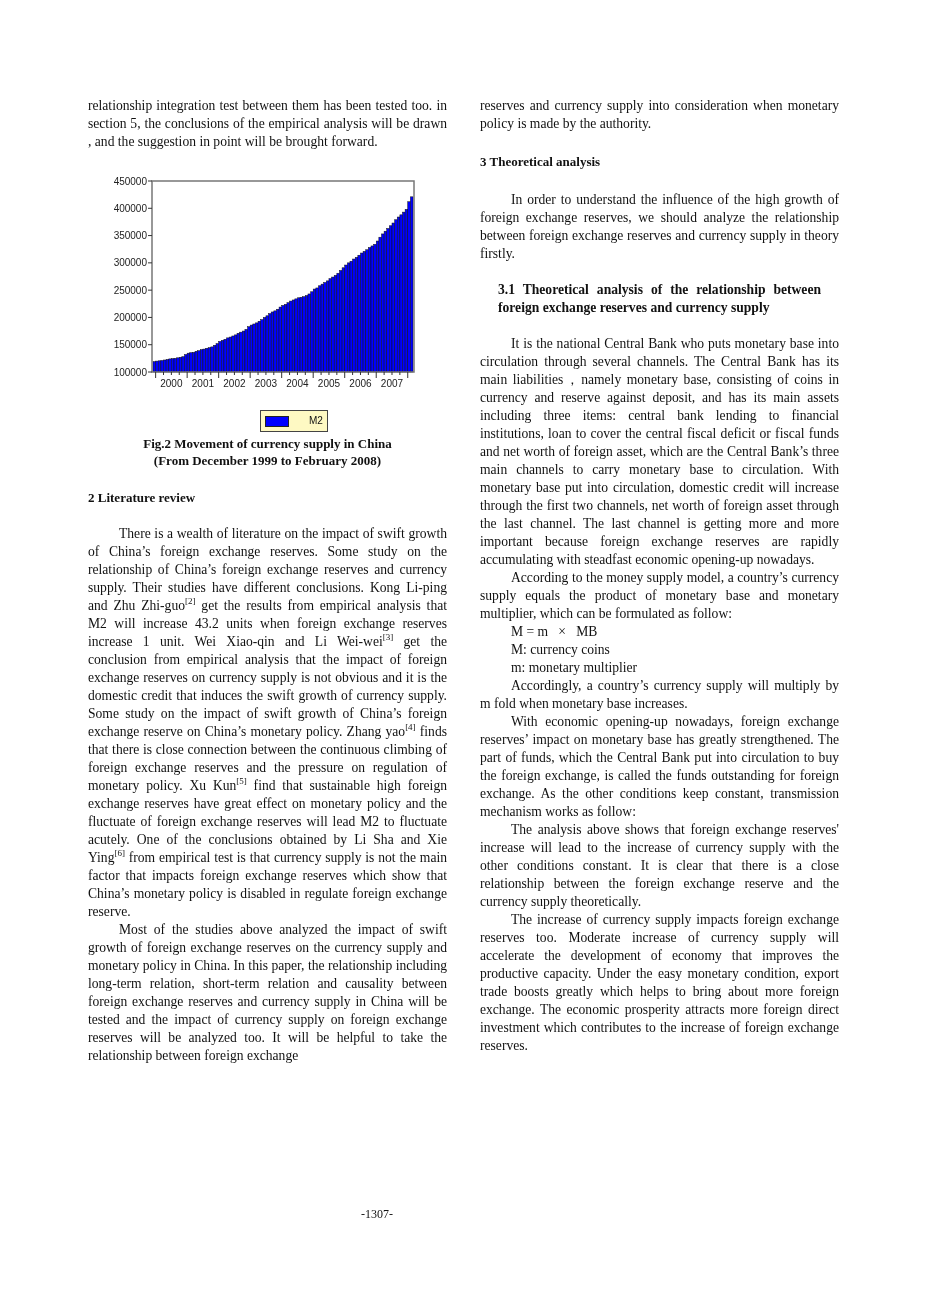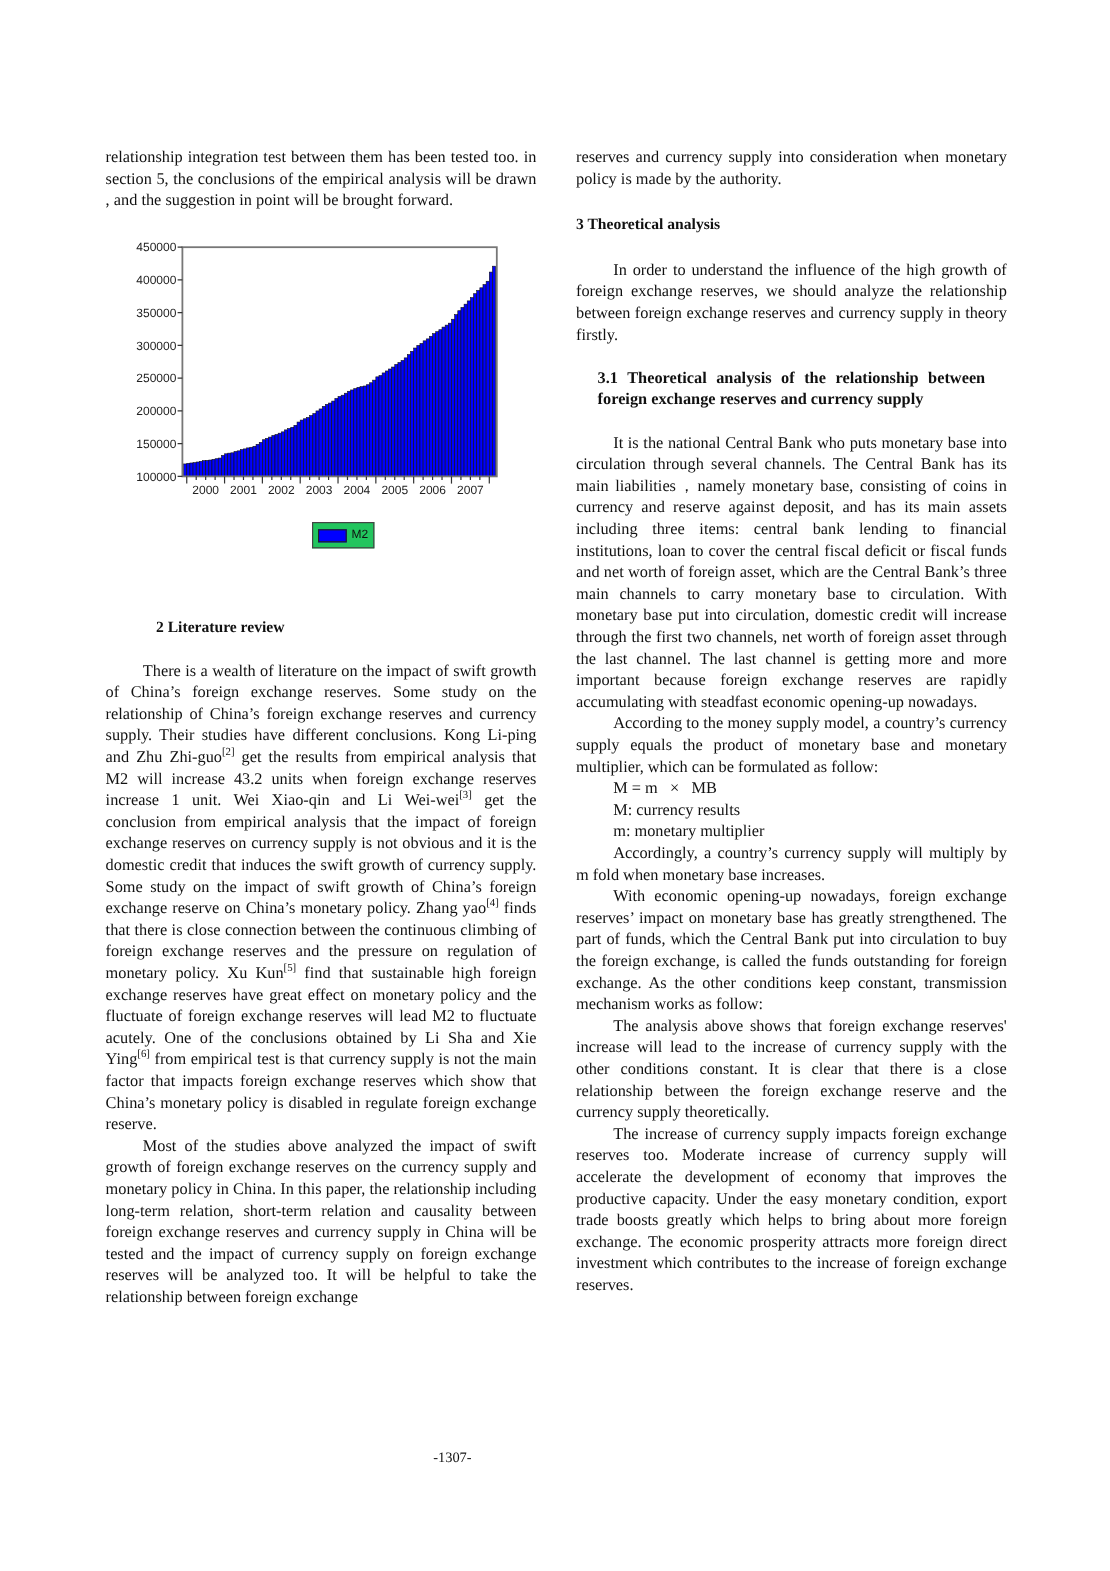"relationship integration test between" .col { top: 122px -> 97px }
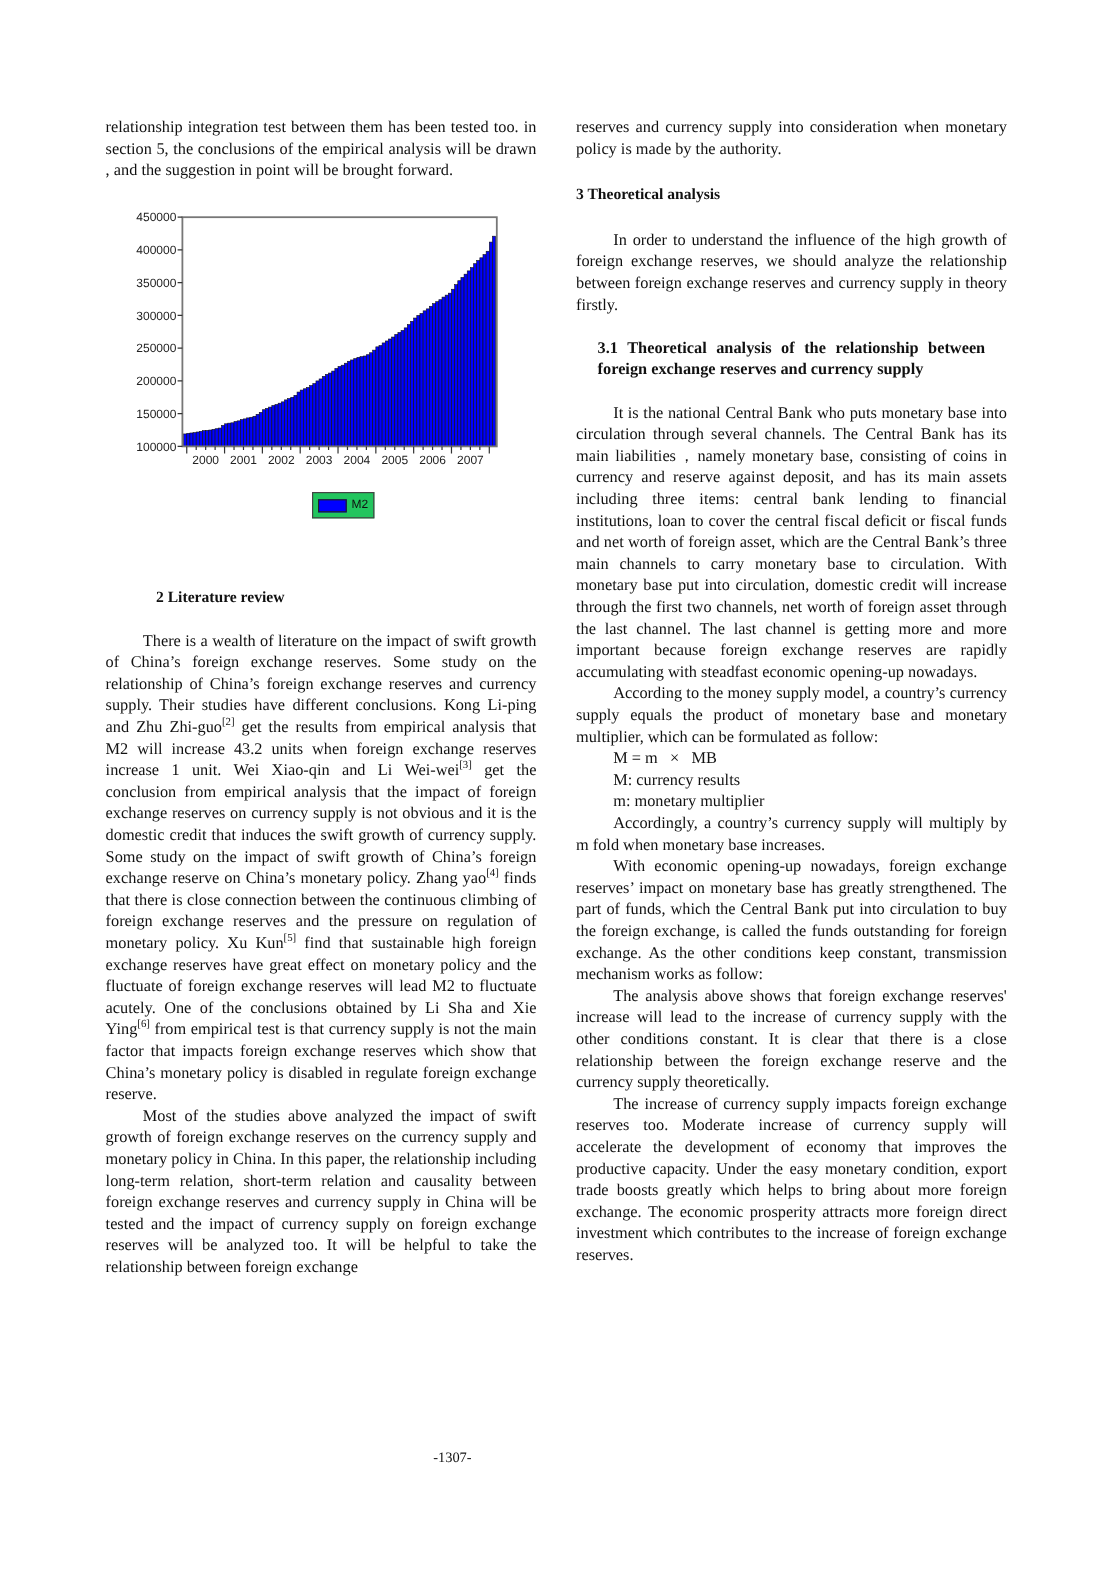"M2" .legend { background: #22c55e -> #fef9c3; gap: 4px -> 20px }
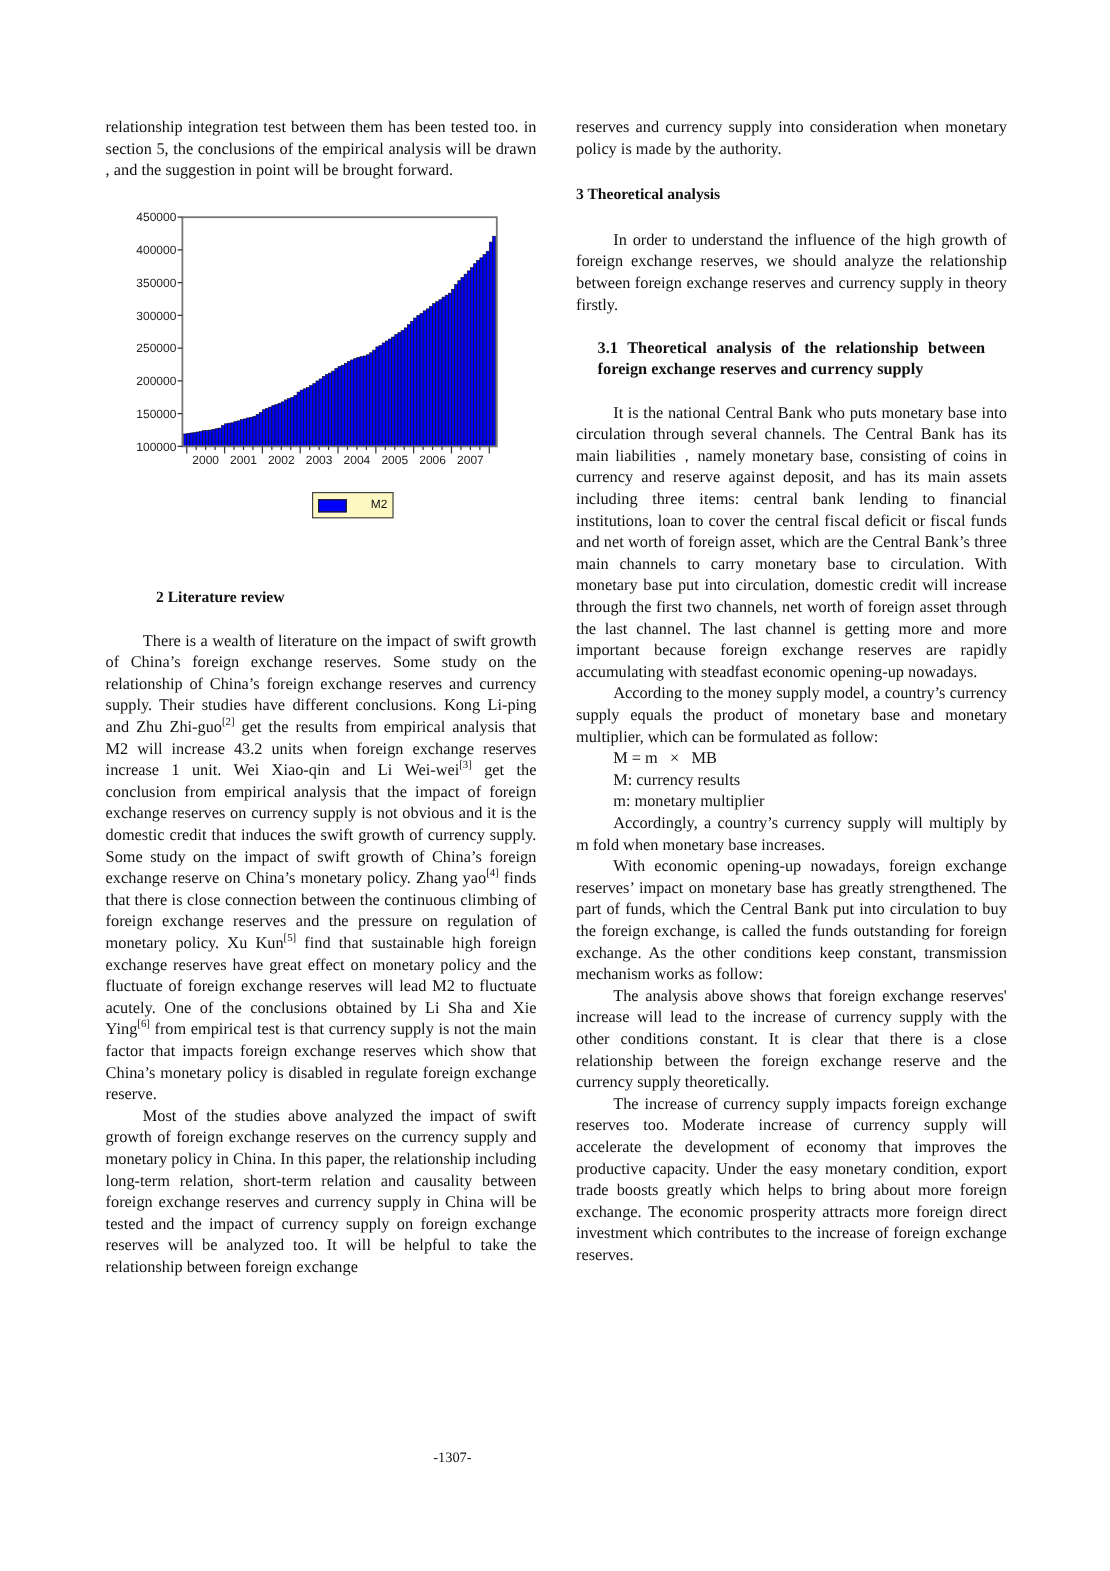"Fig.2 Movement of currency supply" div.caption { html: none -> <div> <div>Fig.2 Movement of currency supply in China</div> <div>(From December 1999 to February 2008)</div> </div> }
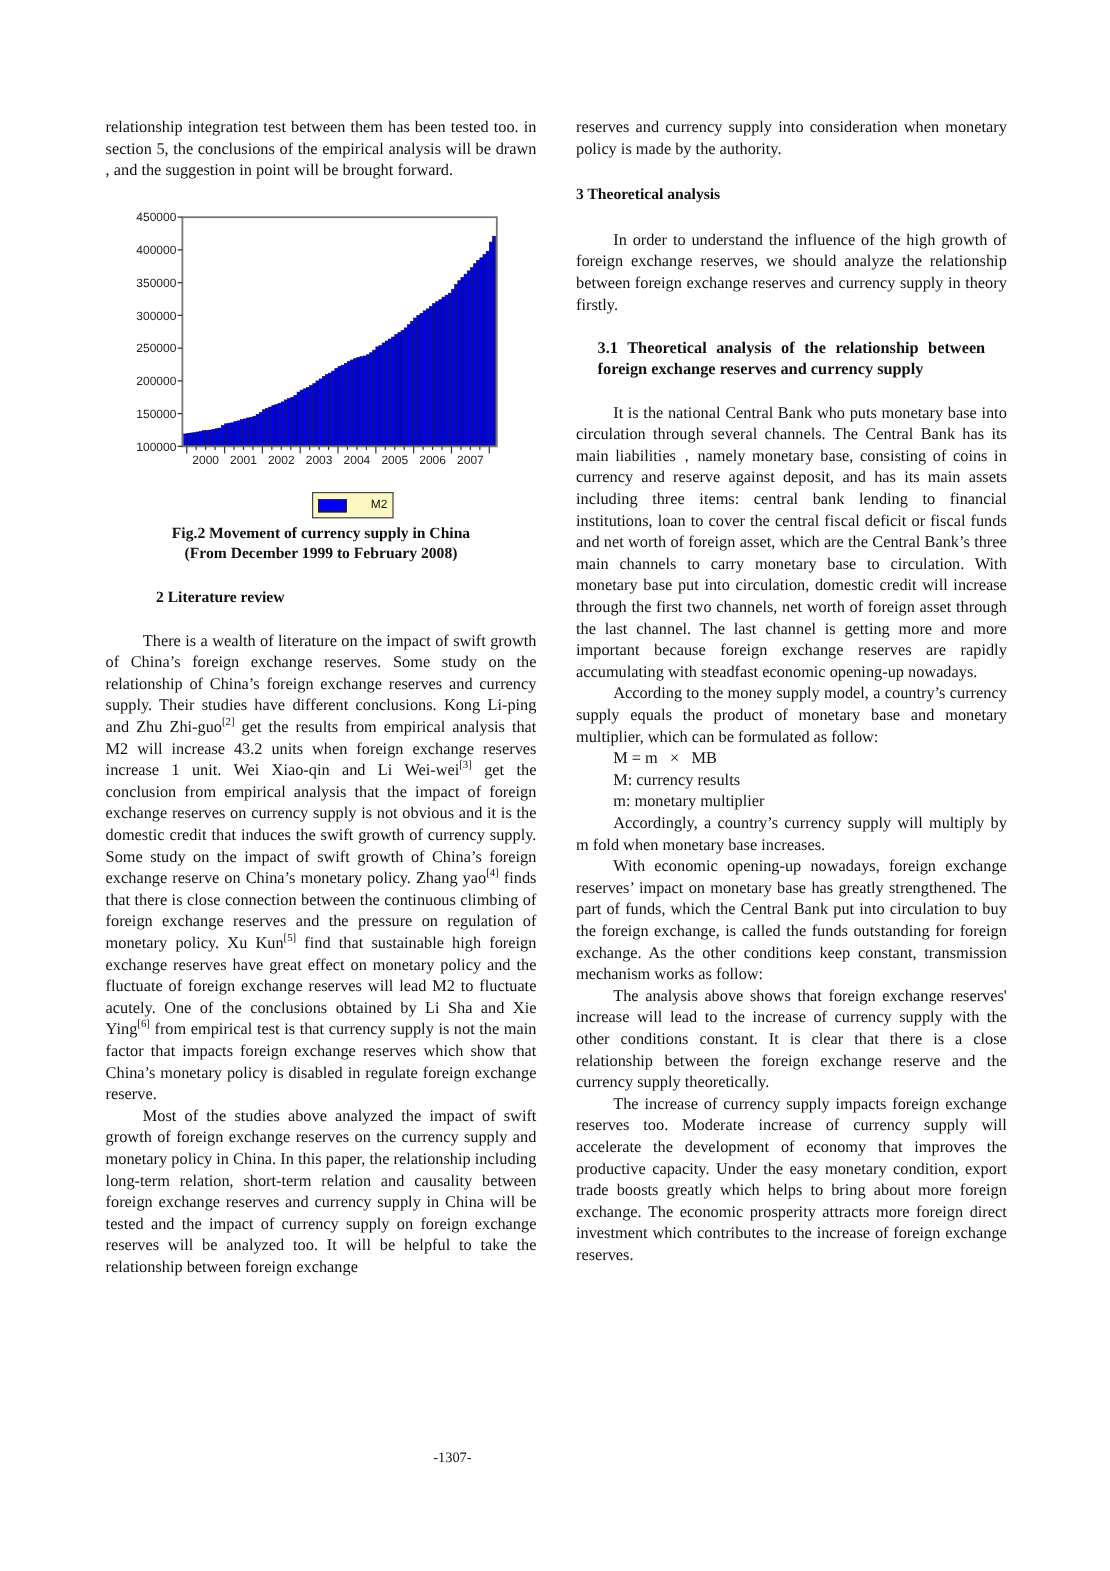"2 Literature review" h2 { margin-left: 42px -> none }
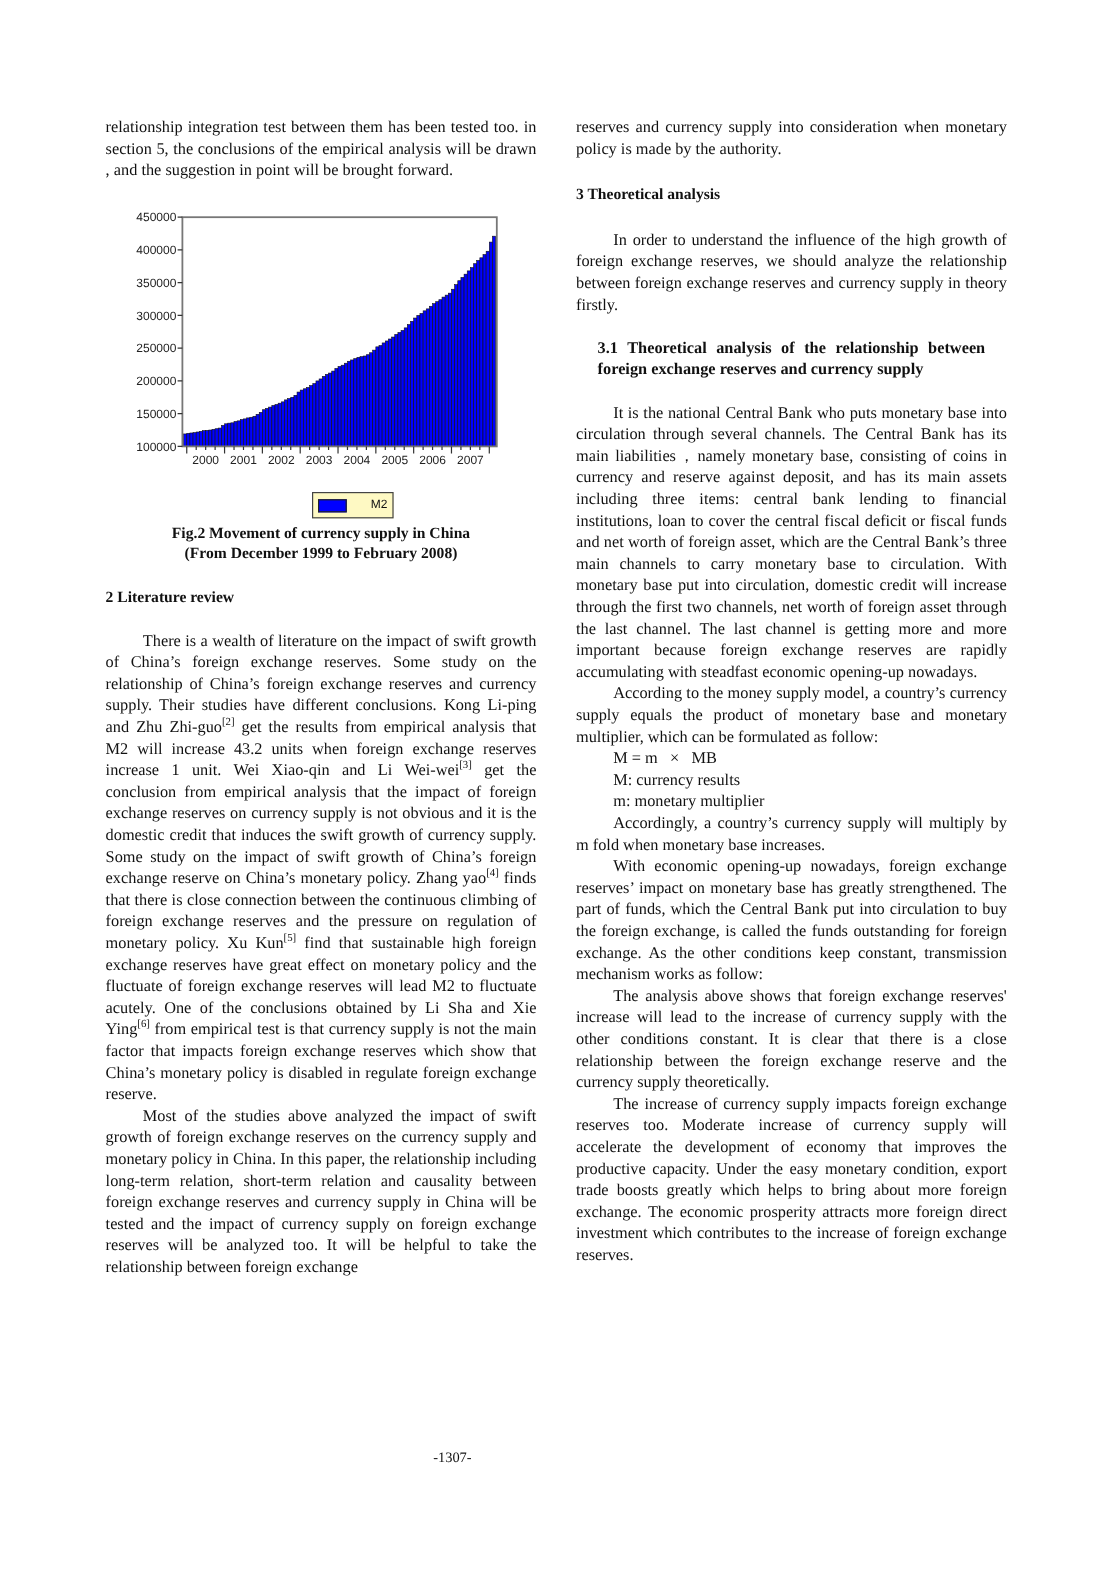"M: currency results" p.ind-line { text: results -> coins }
